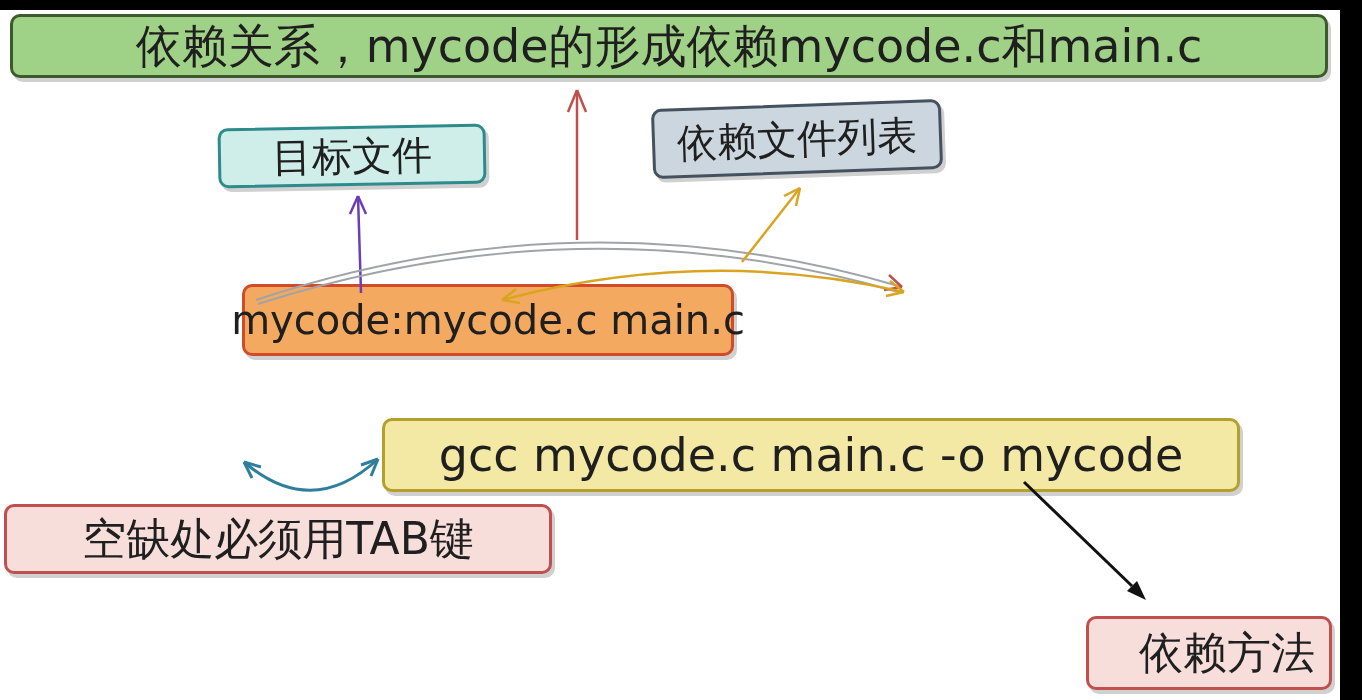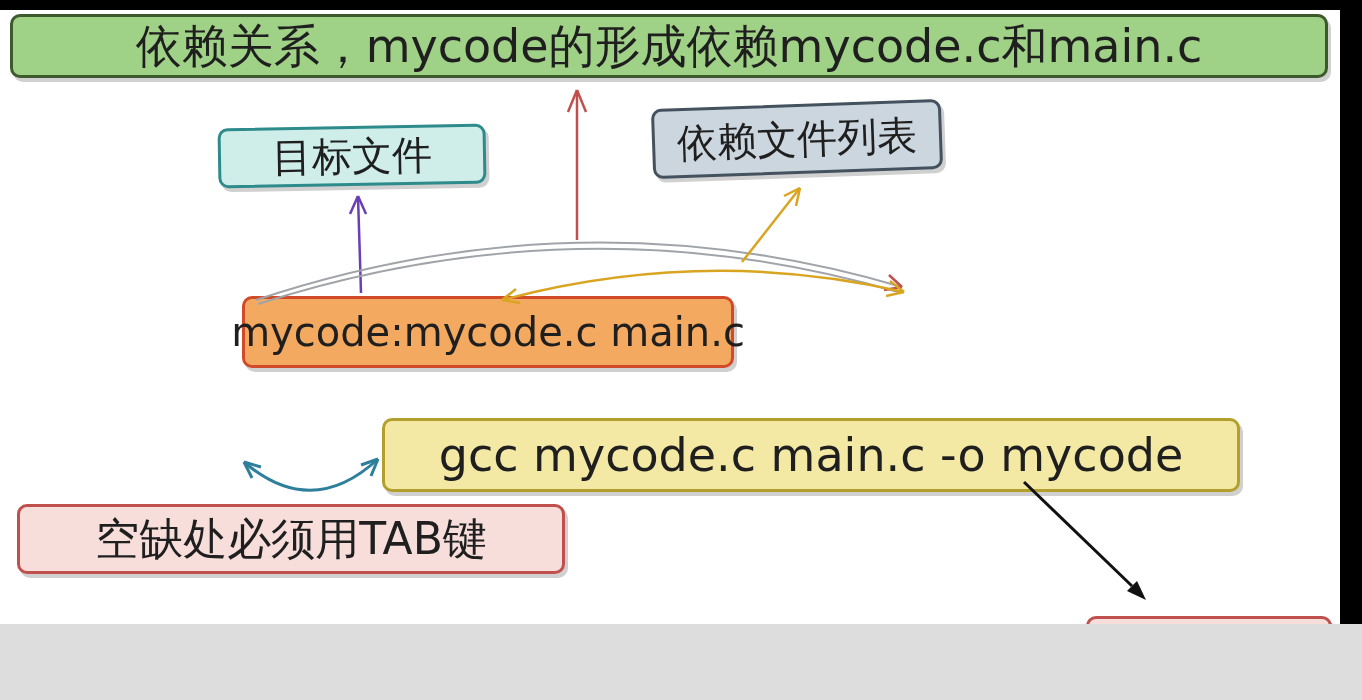"依赖关系，mycode的形成依赖mycode.c和main.c" .stage { height: 624px -> 700px }
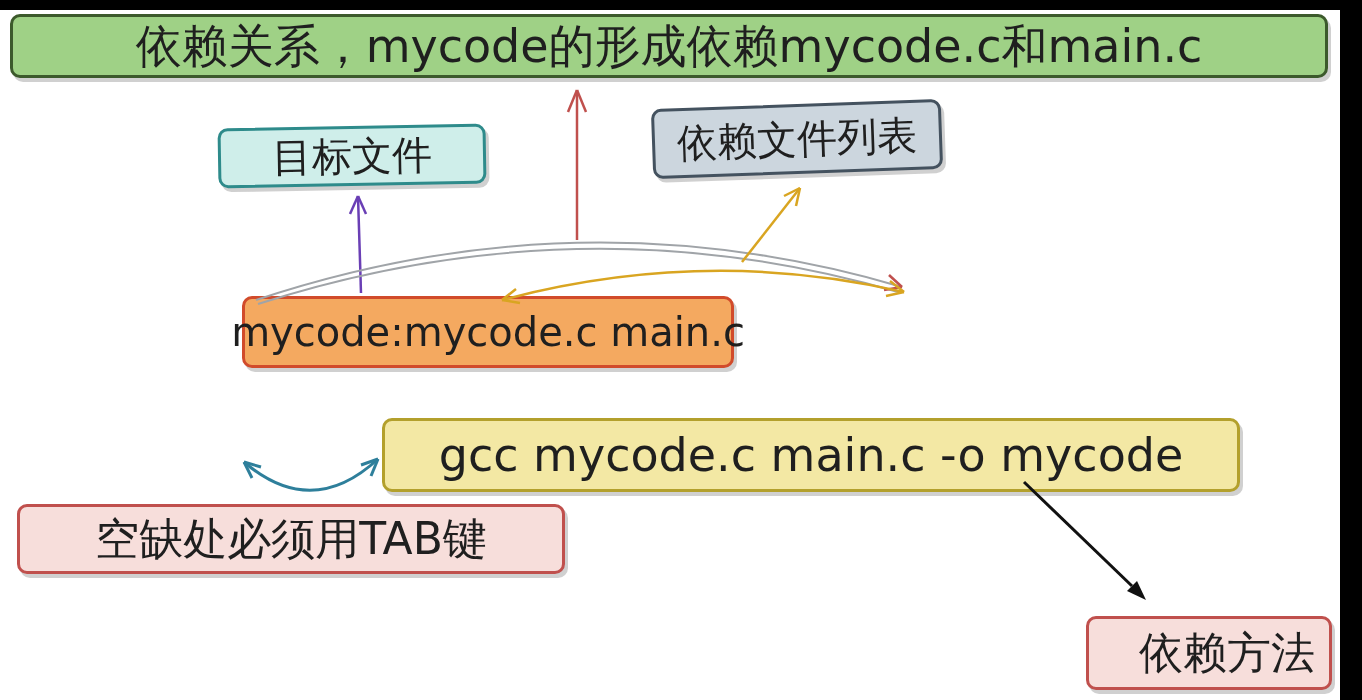"mycode:mycode.c main.c" .make-rule { top: 296px -> 284px }
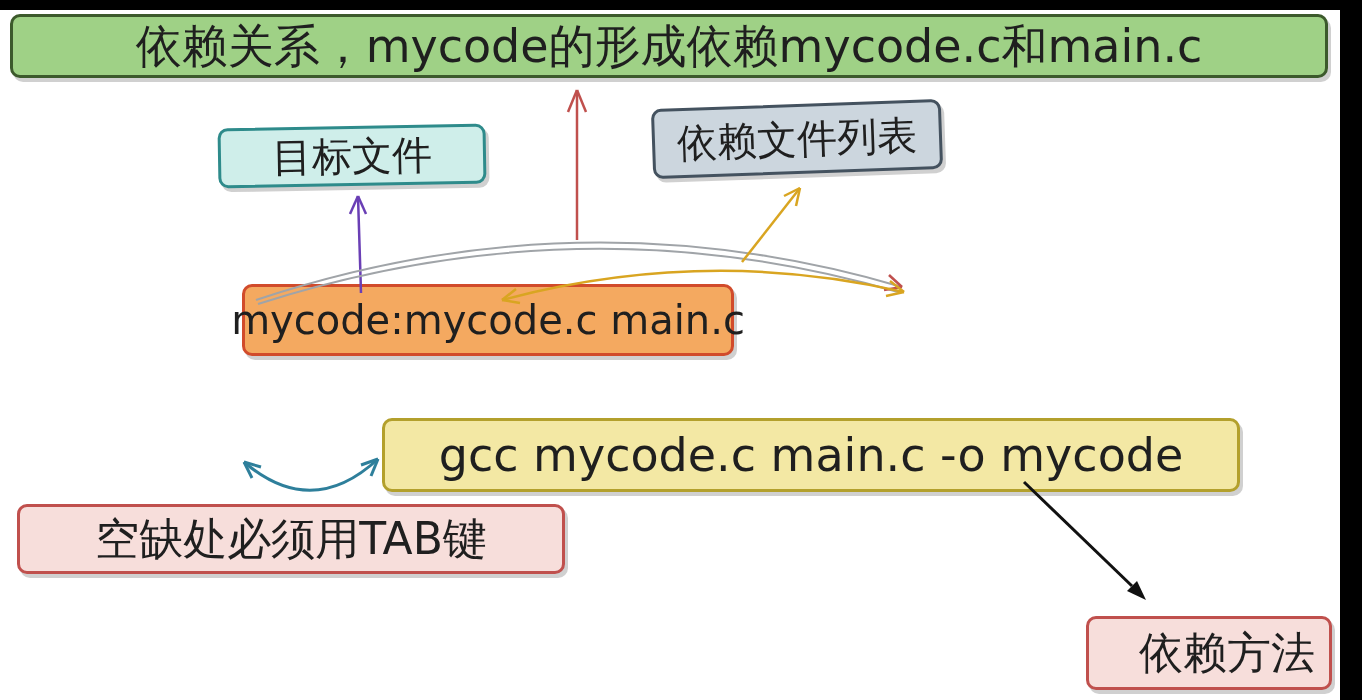"空缺处必须用TAB键" .tab-note { left: 17px -> 4px }
